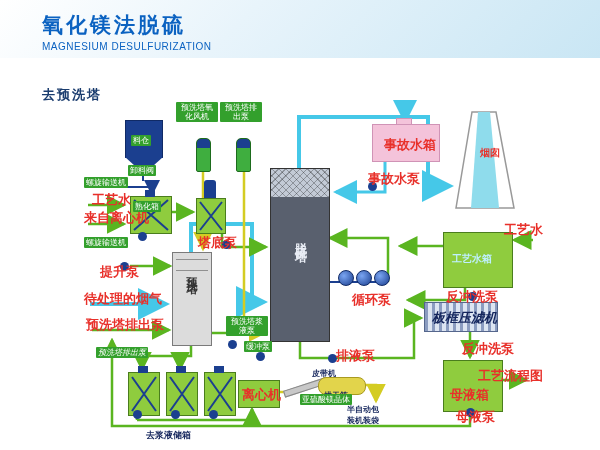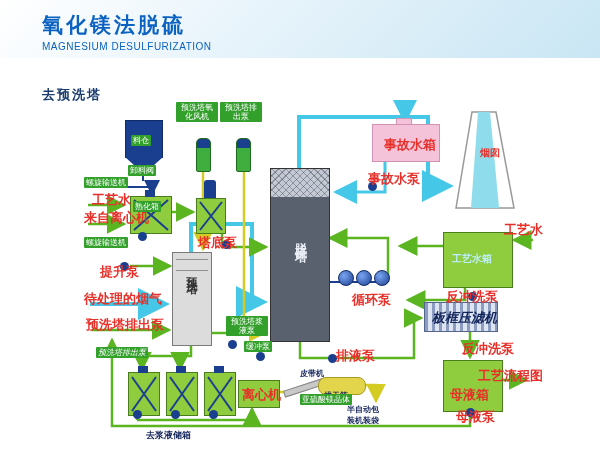"皮带机" div.dlabel { left: 300px -> 312px }
